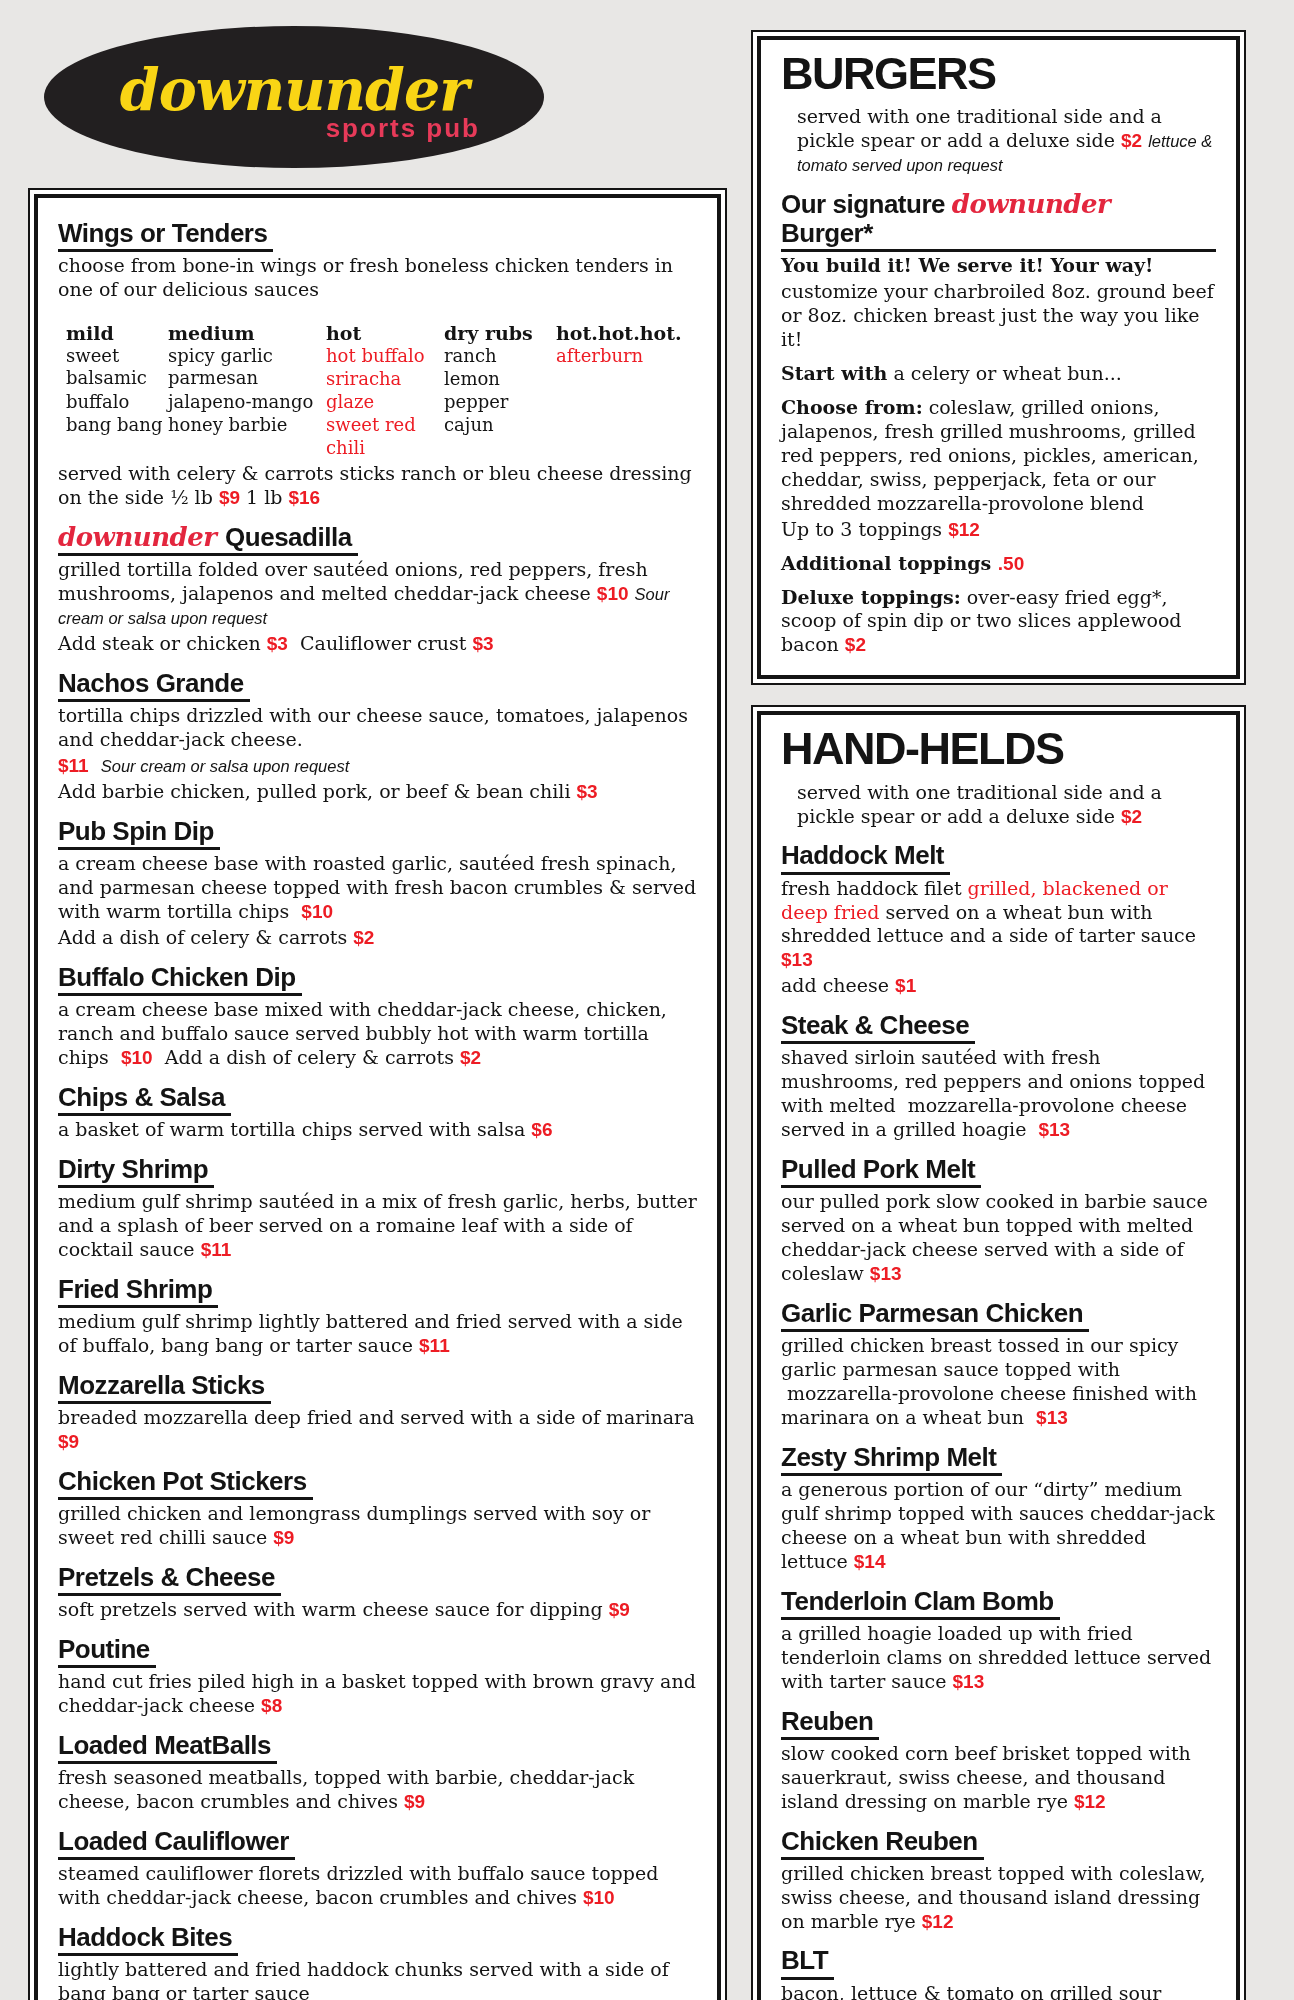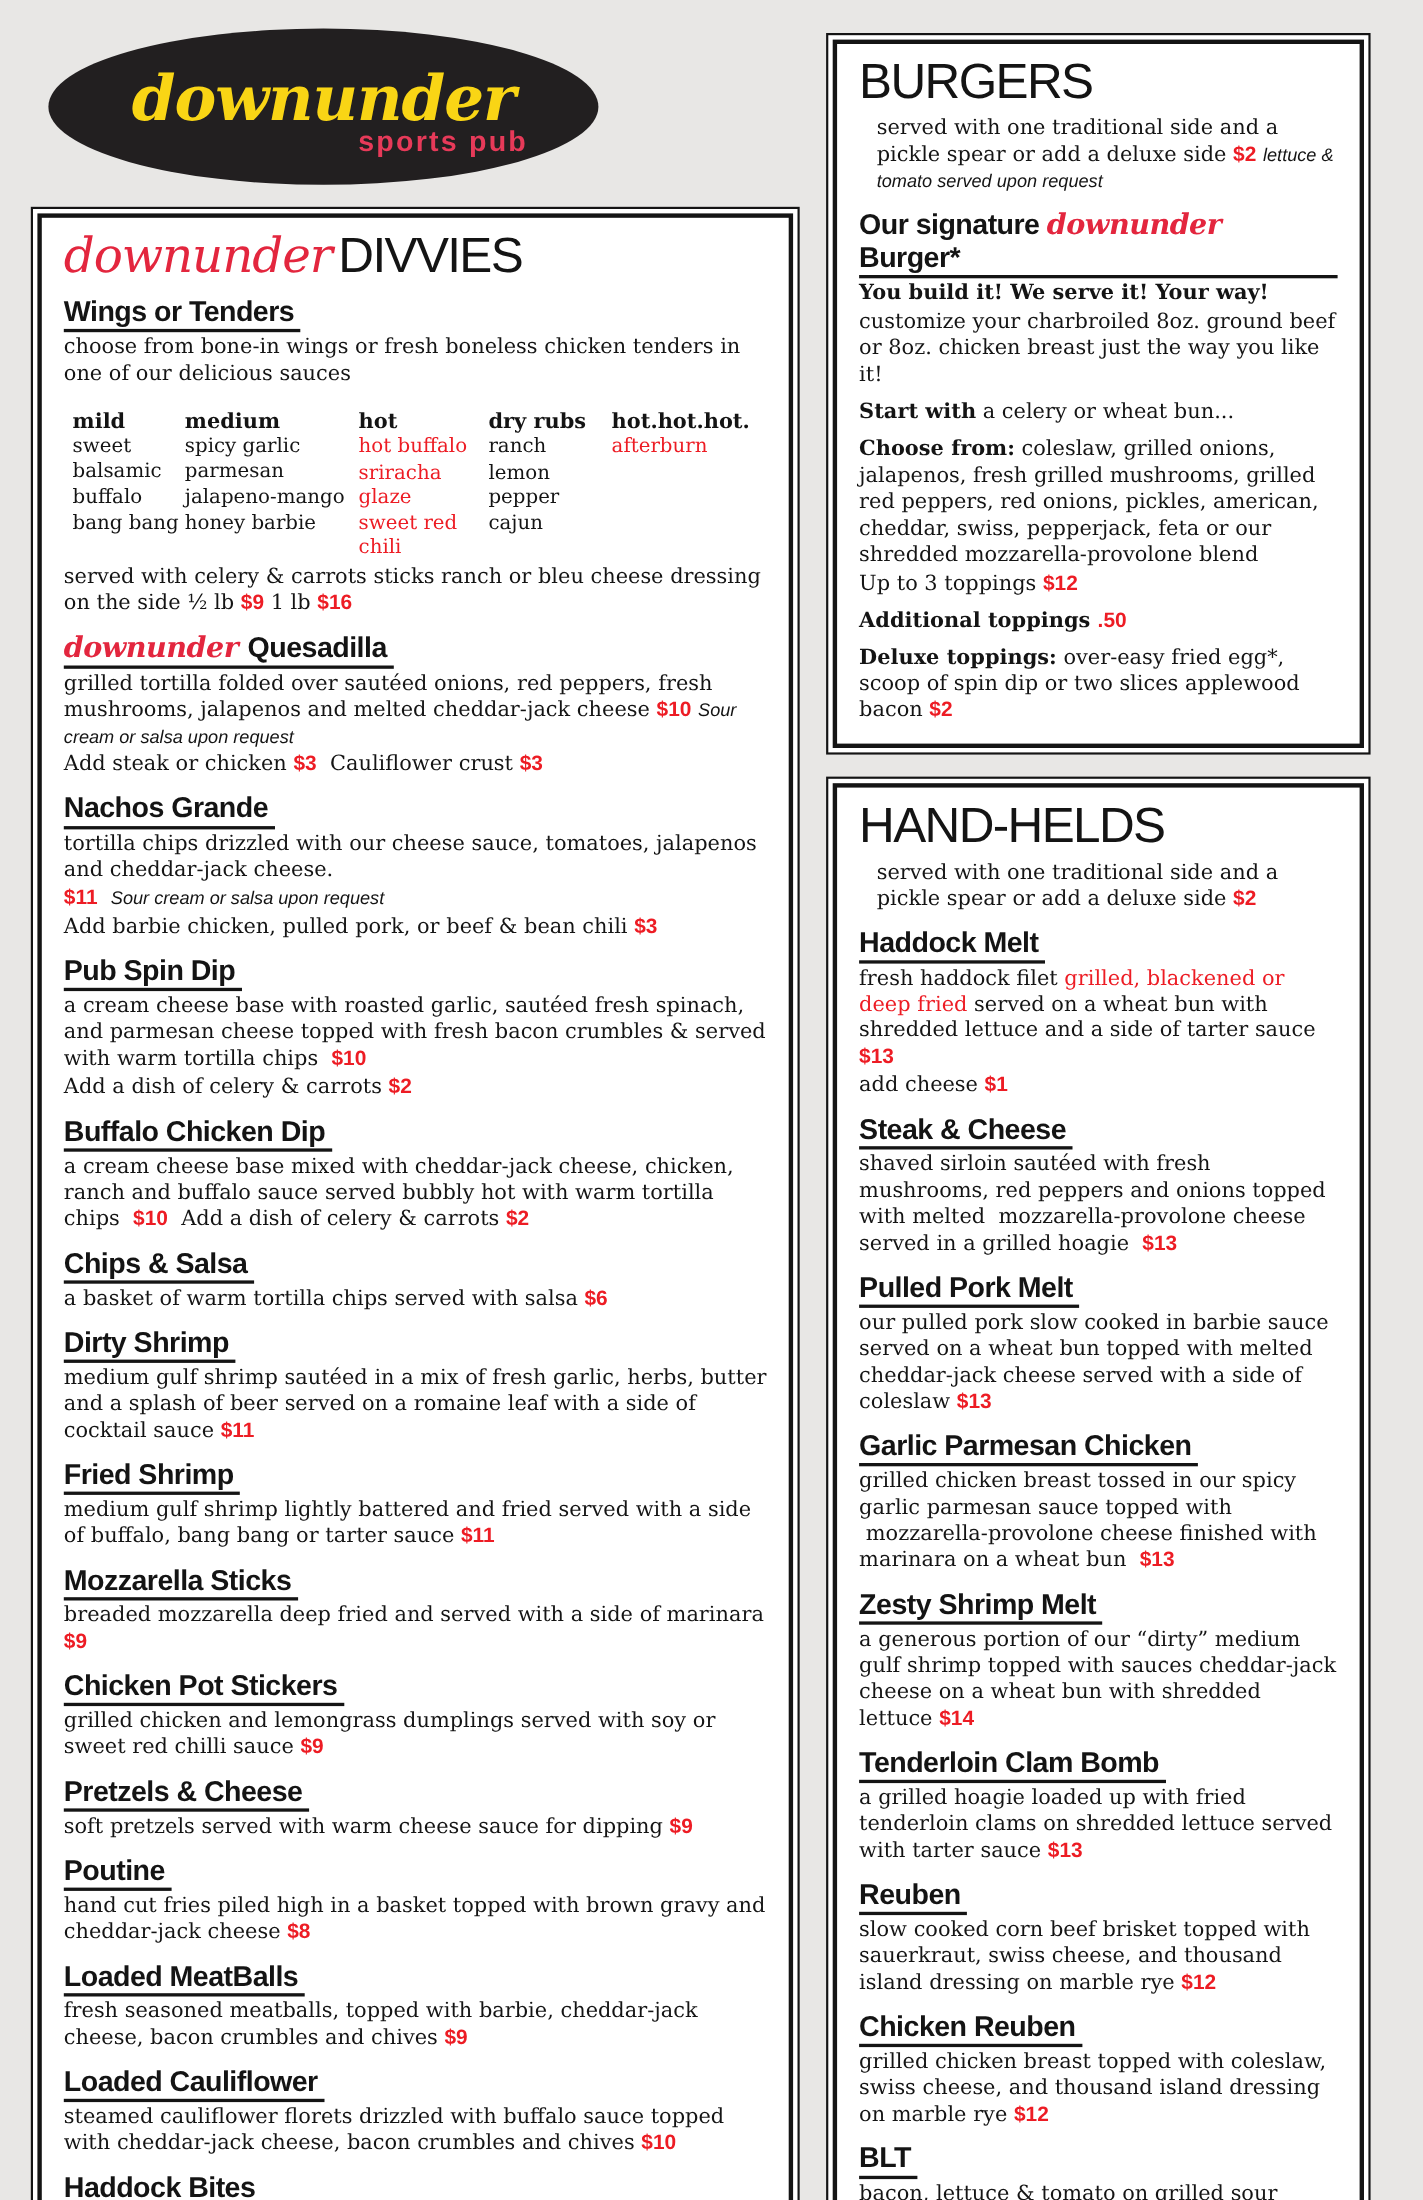"BURGERS" .sec-header { font-weight: normal -> bold }
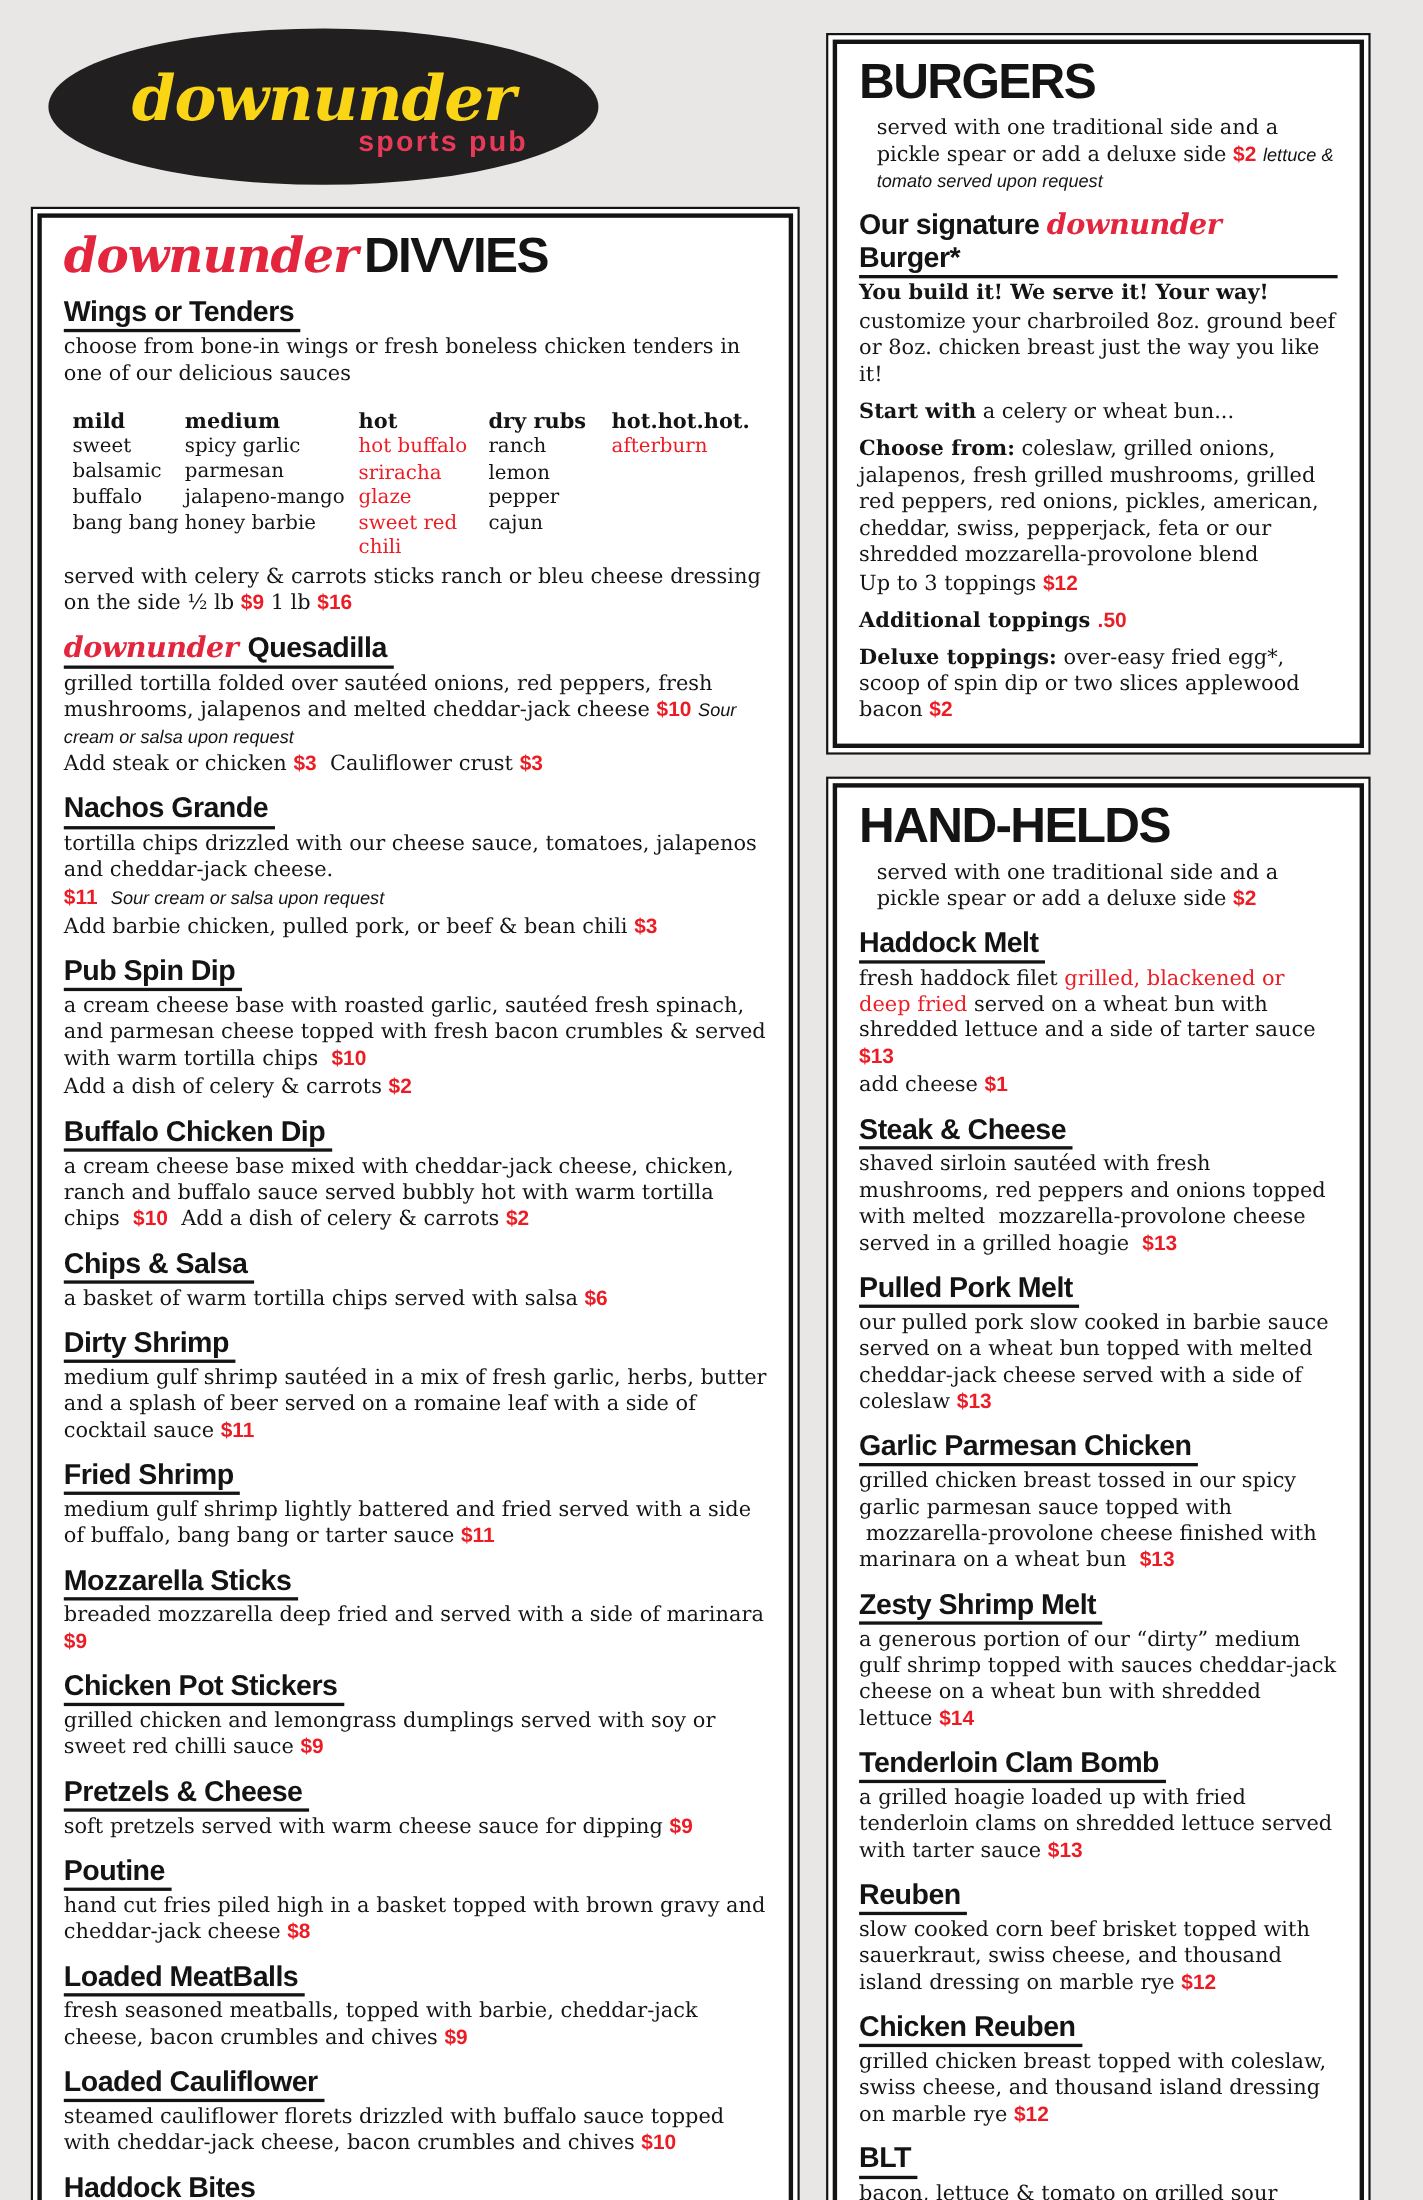"downunderDIVVIES" h2.sec-header { html: <h2><span>downunder</span><span>DIVVIES</span></h2> -> none }
